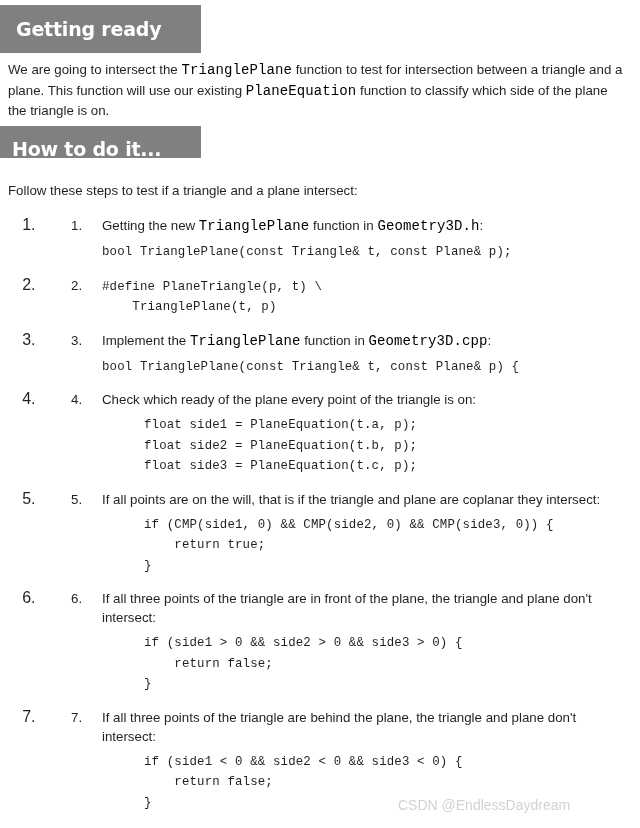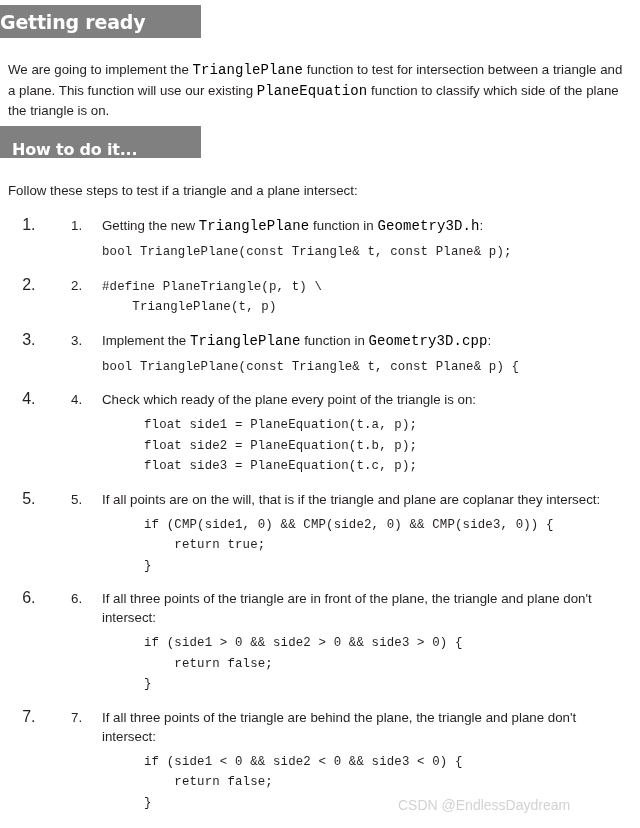"Getting ready" #bar-getting-ready { height: 33px -> 48px; padding-left: 0 -> 16px }
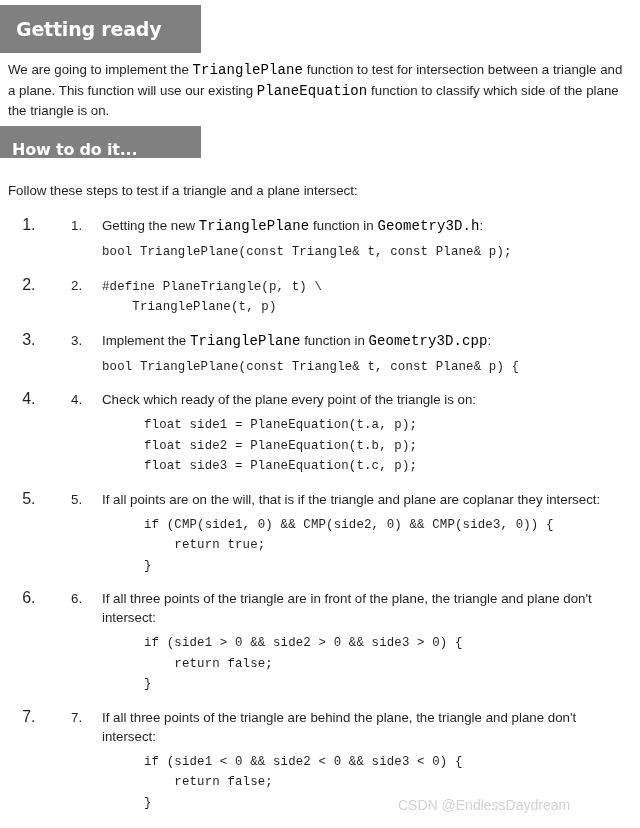"We are going to implement" span { text: implement -> intersect }
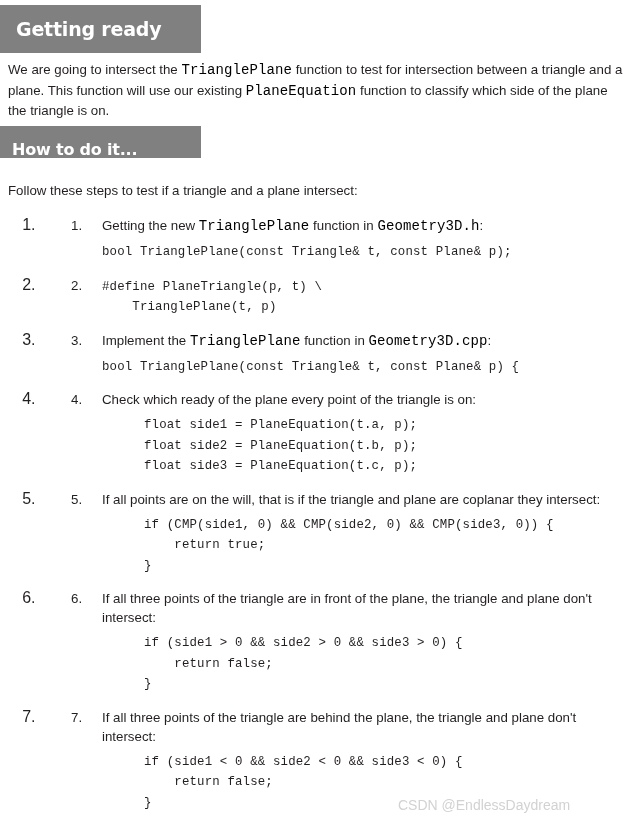"How to do it..." #bar-how-to .section-title { font-size: 16px -> 19px }
